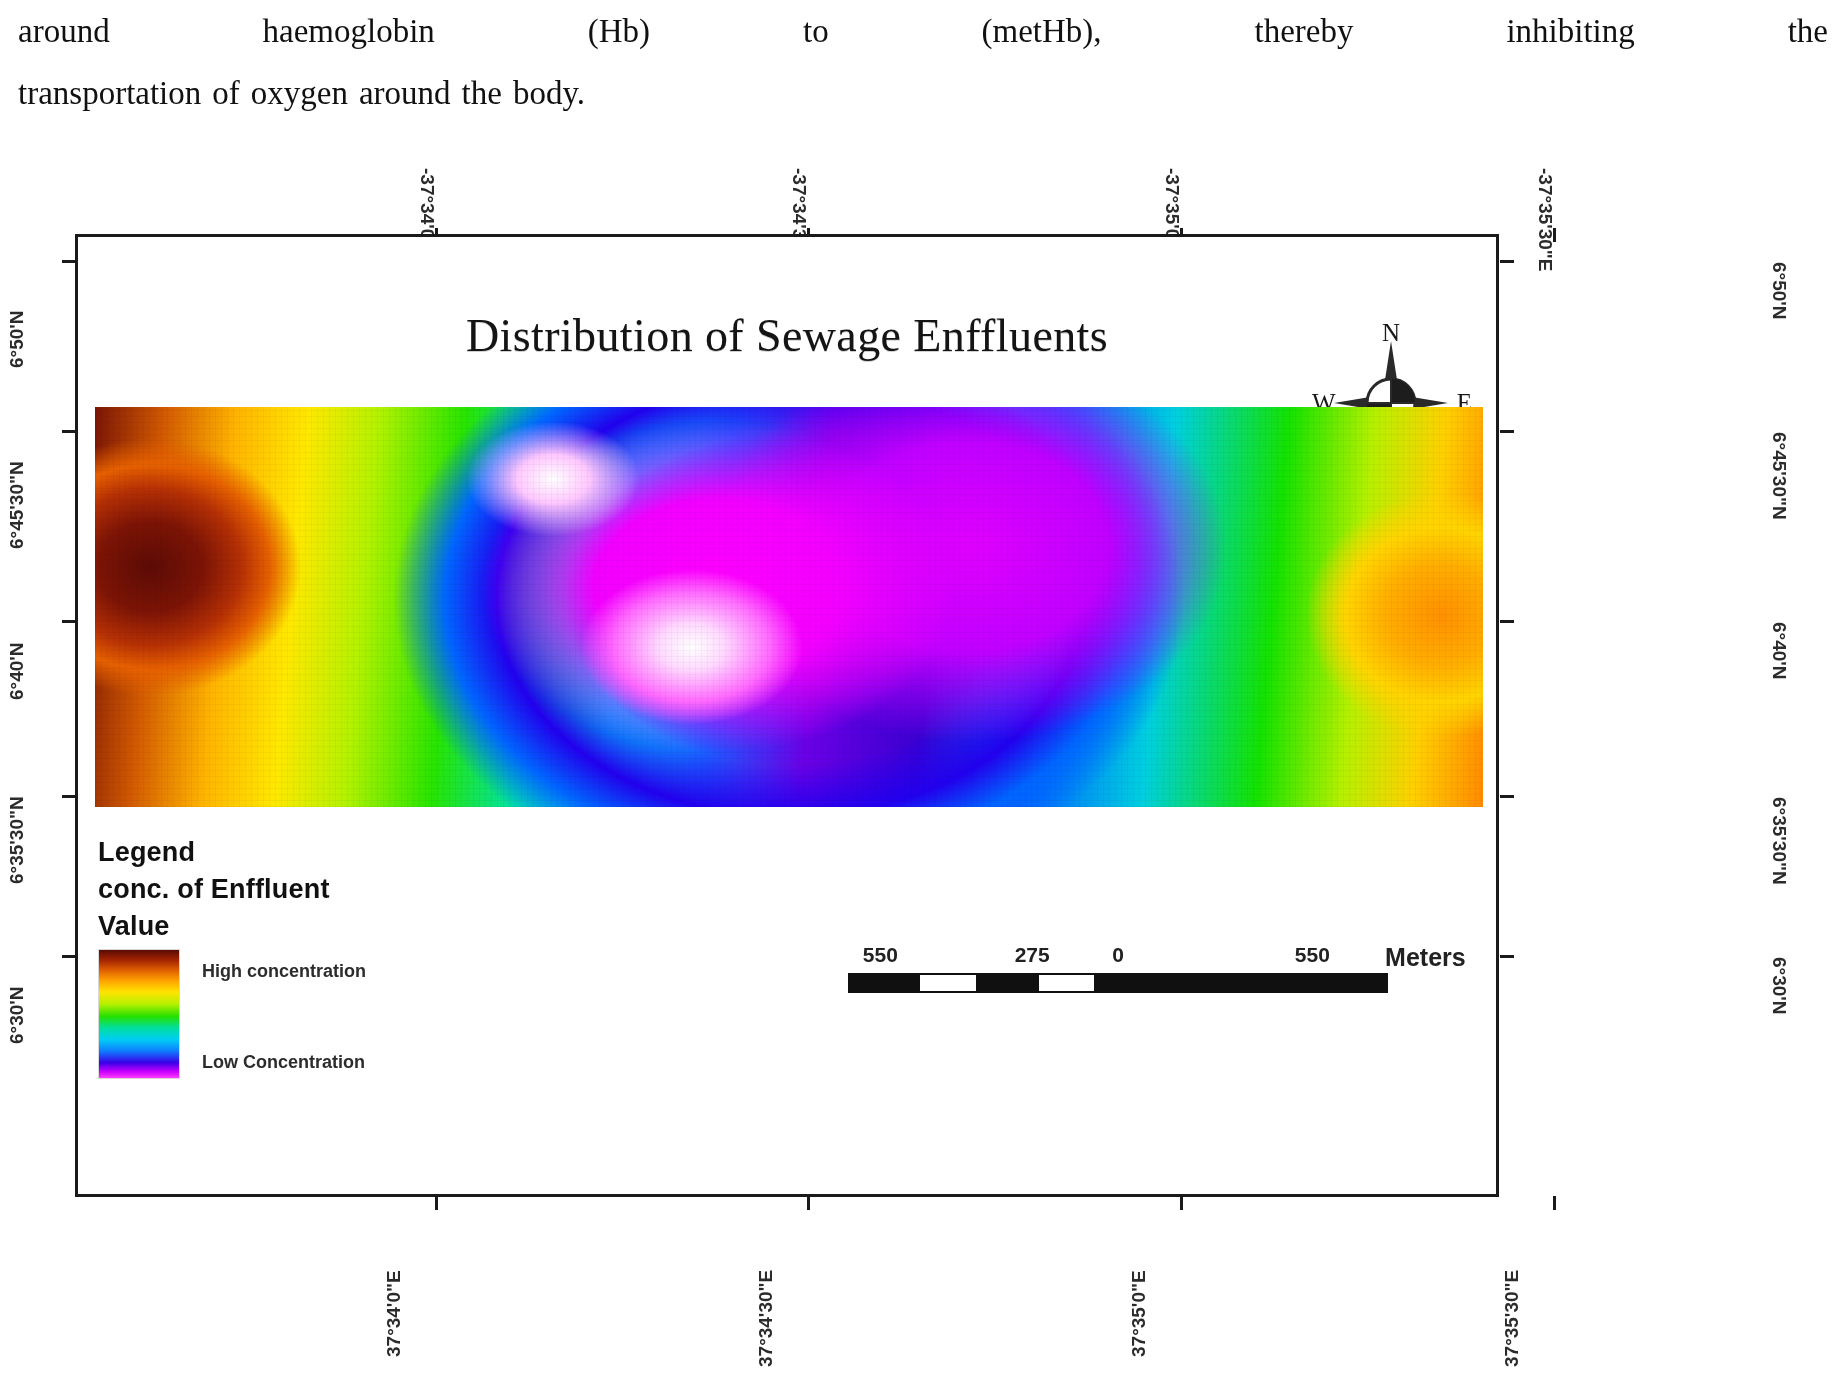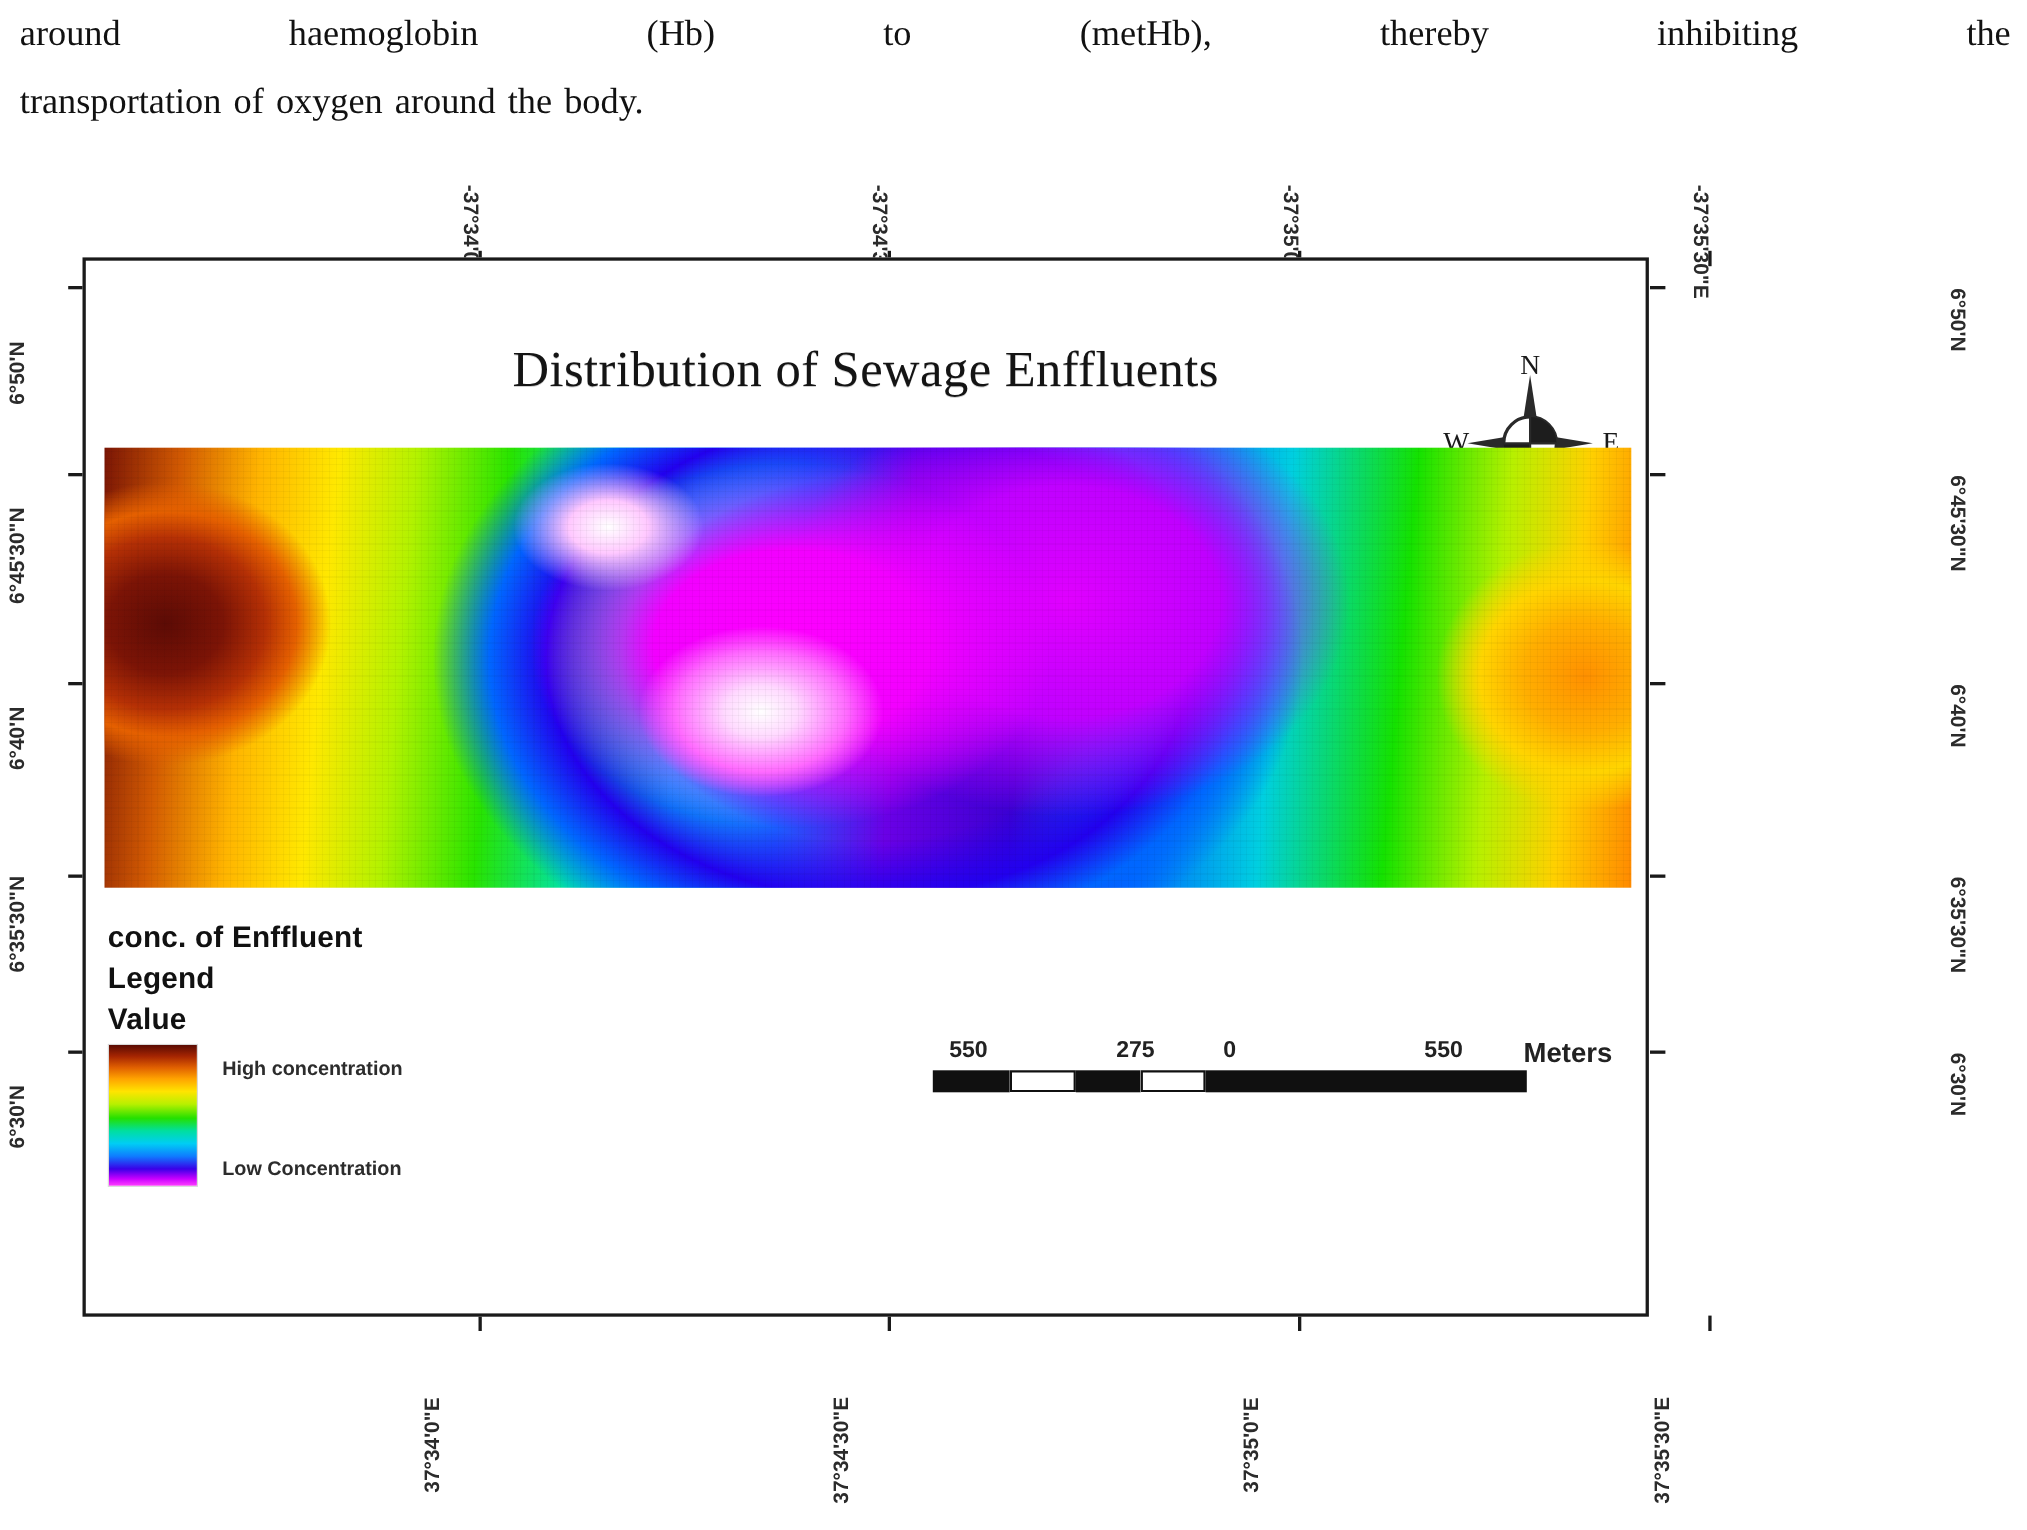"conc. of Enffluent" div.legend-head { order: before "Legend" -> after "Legend" }
